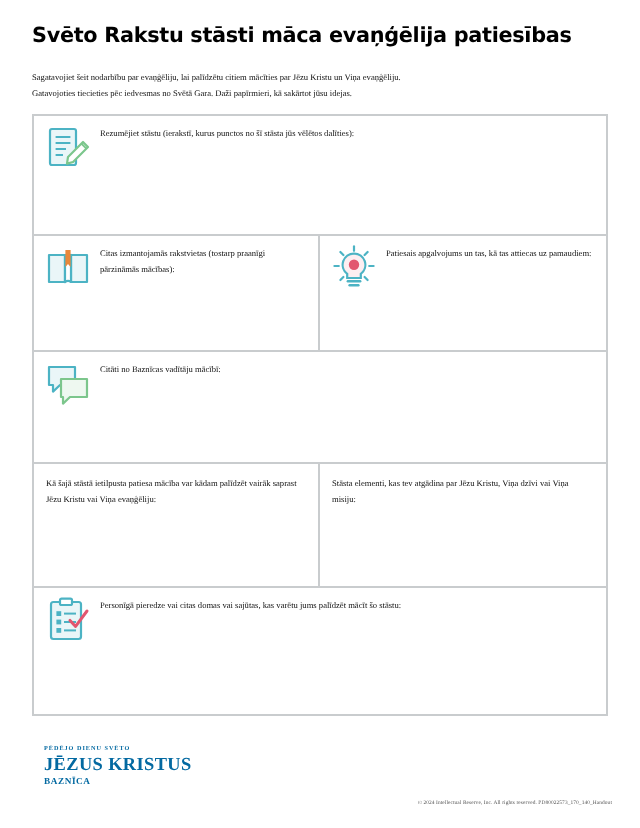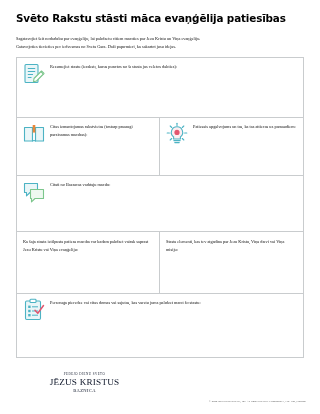"JĒZUS KRISTUS" .logo { color: #0f172a -> #0369a1; font-weight: none -> bold; text-align: center -> none }
